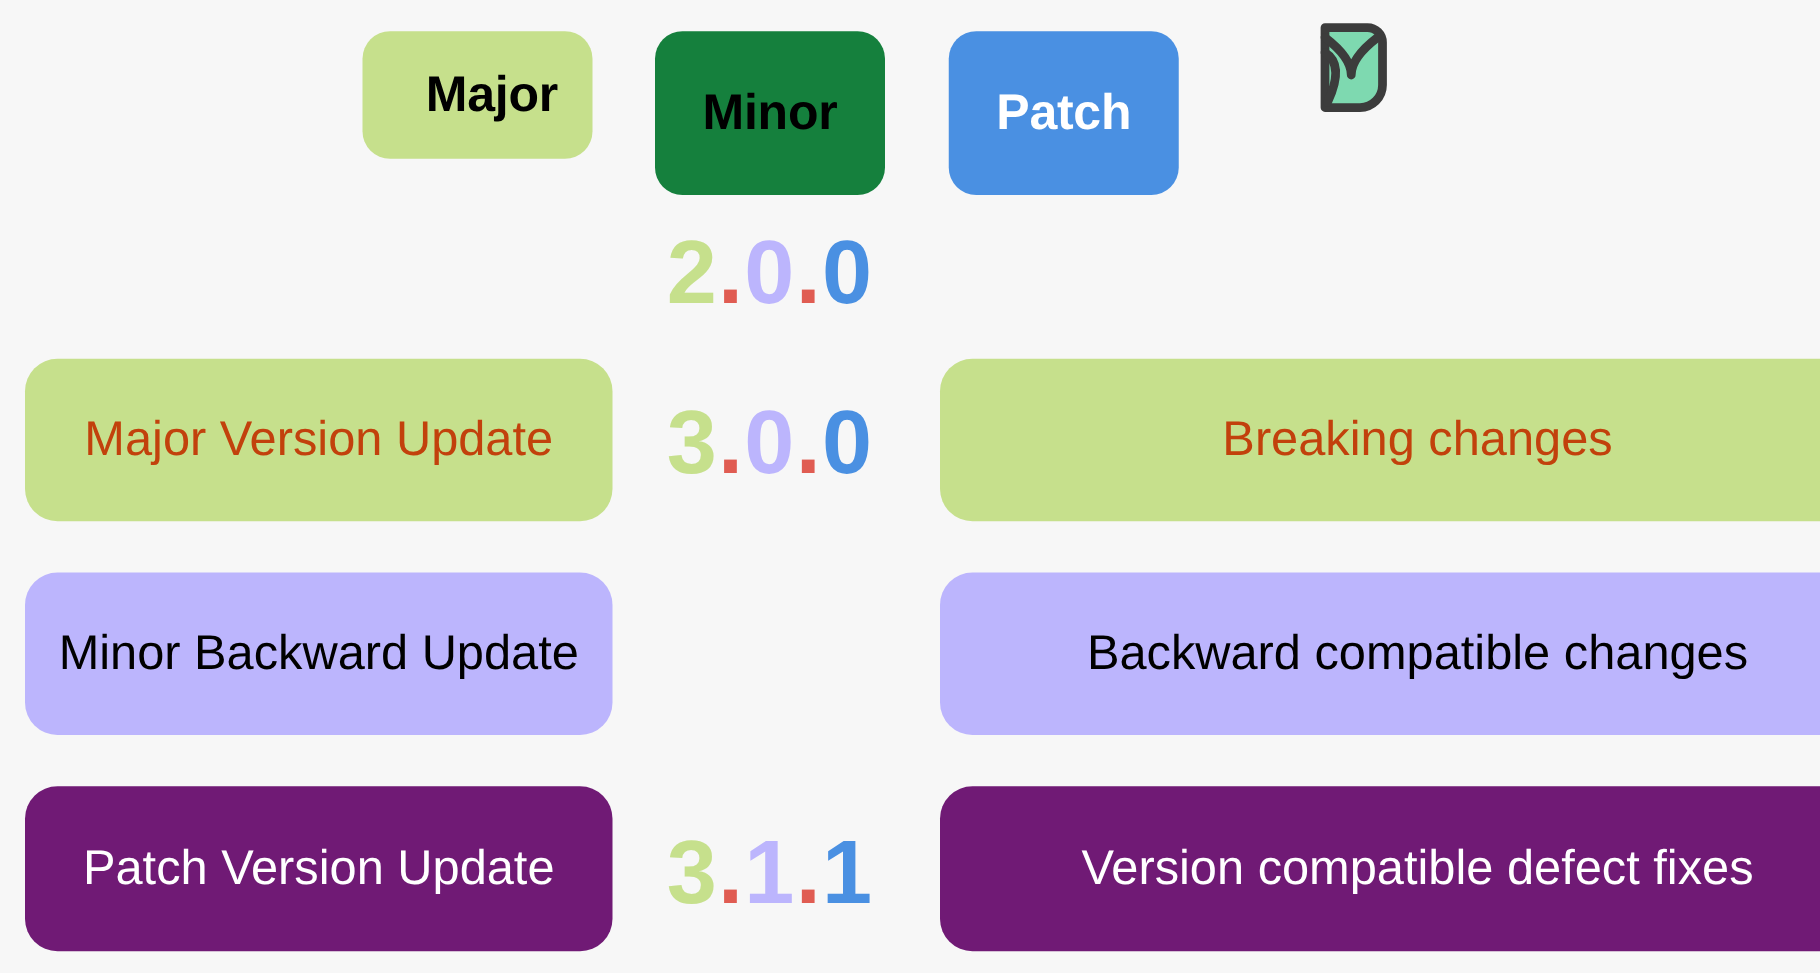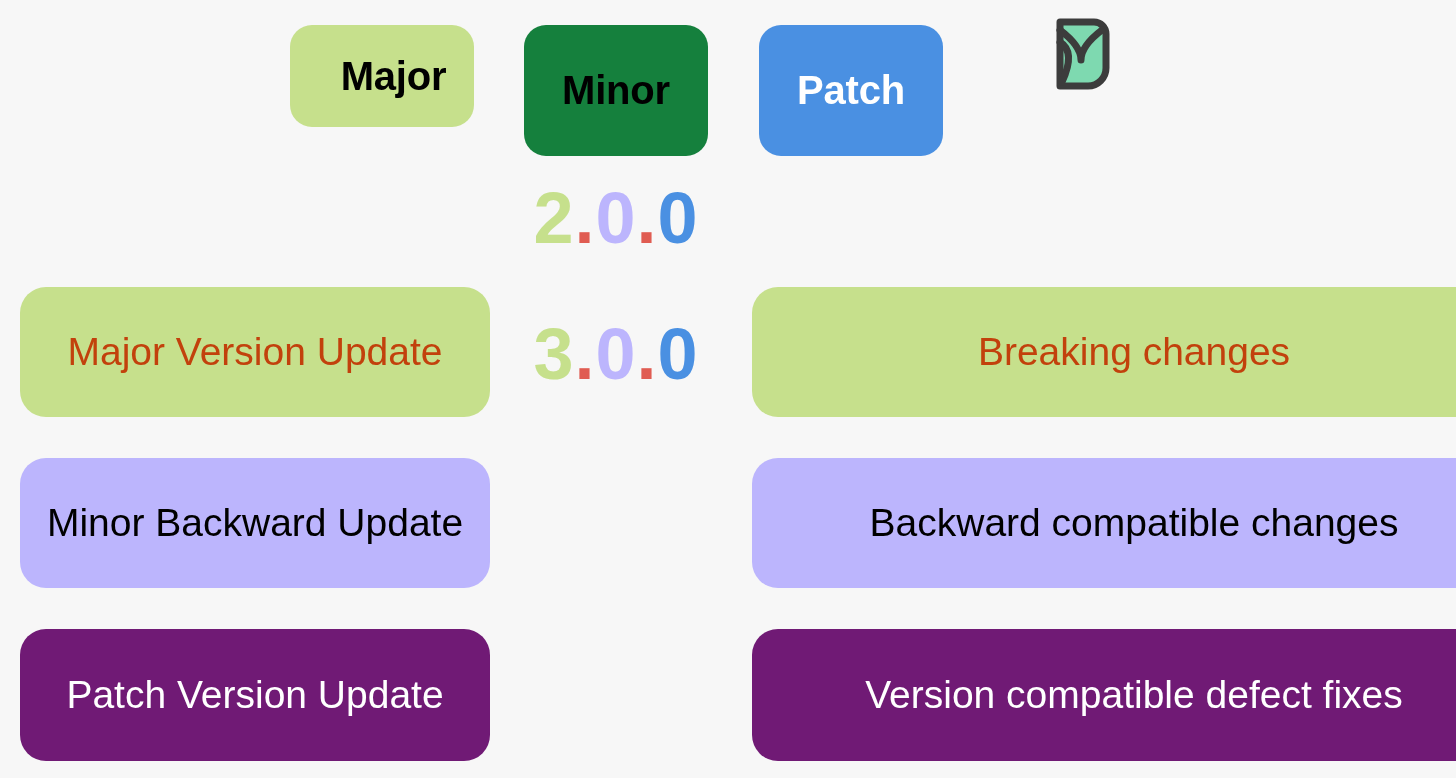"3.1.1" div.version { html: none -> <div> <span>3</span><span>.</span><span>1</span><span>.</span><span>1</span> </div> }
